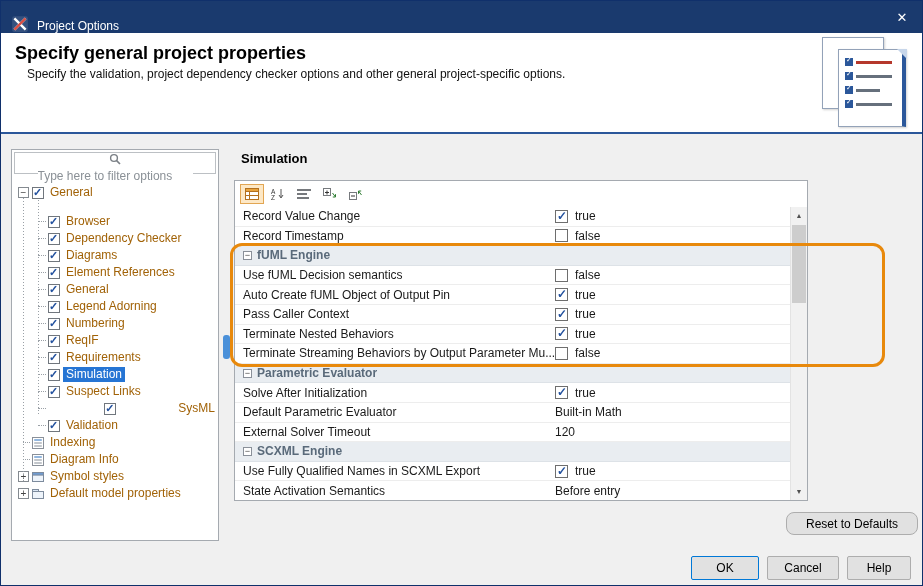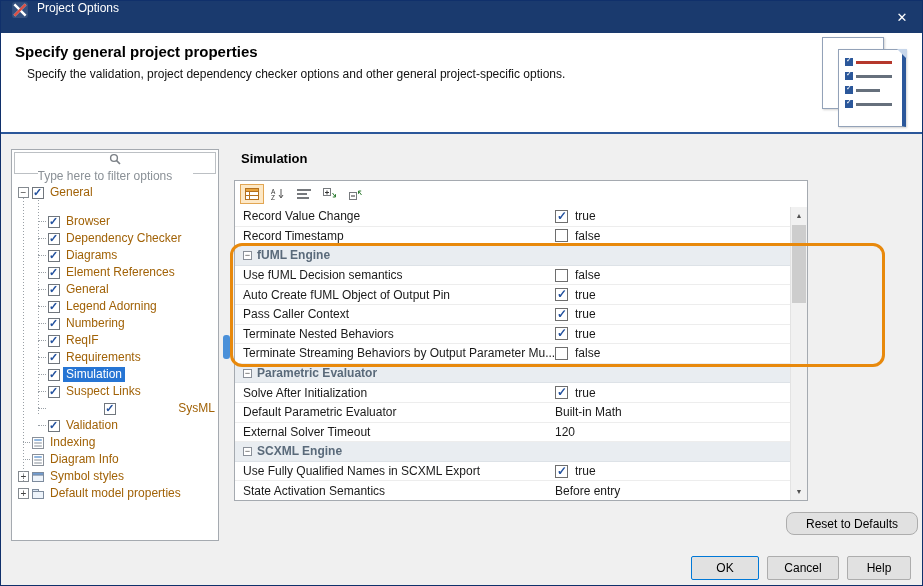"Project Options" .titlebar { align-items: flex-start -> flex-end }
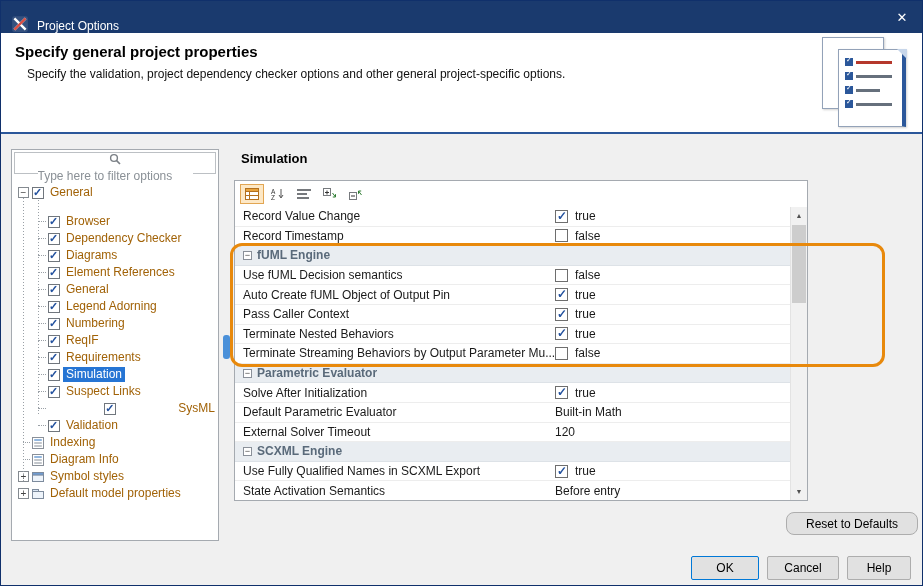"Specify general project properties" .header-title { font-size: 15px -> 18px }
